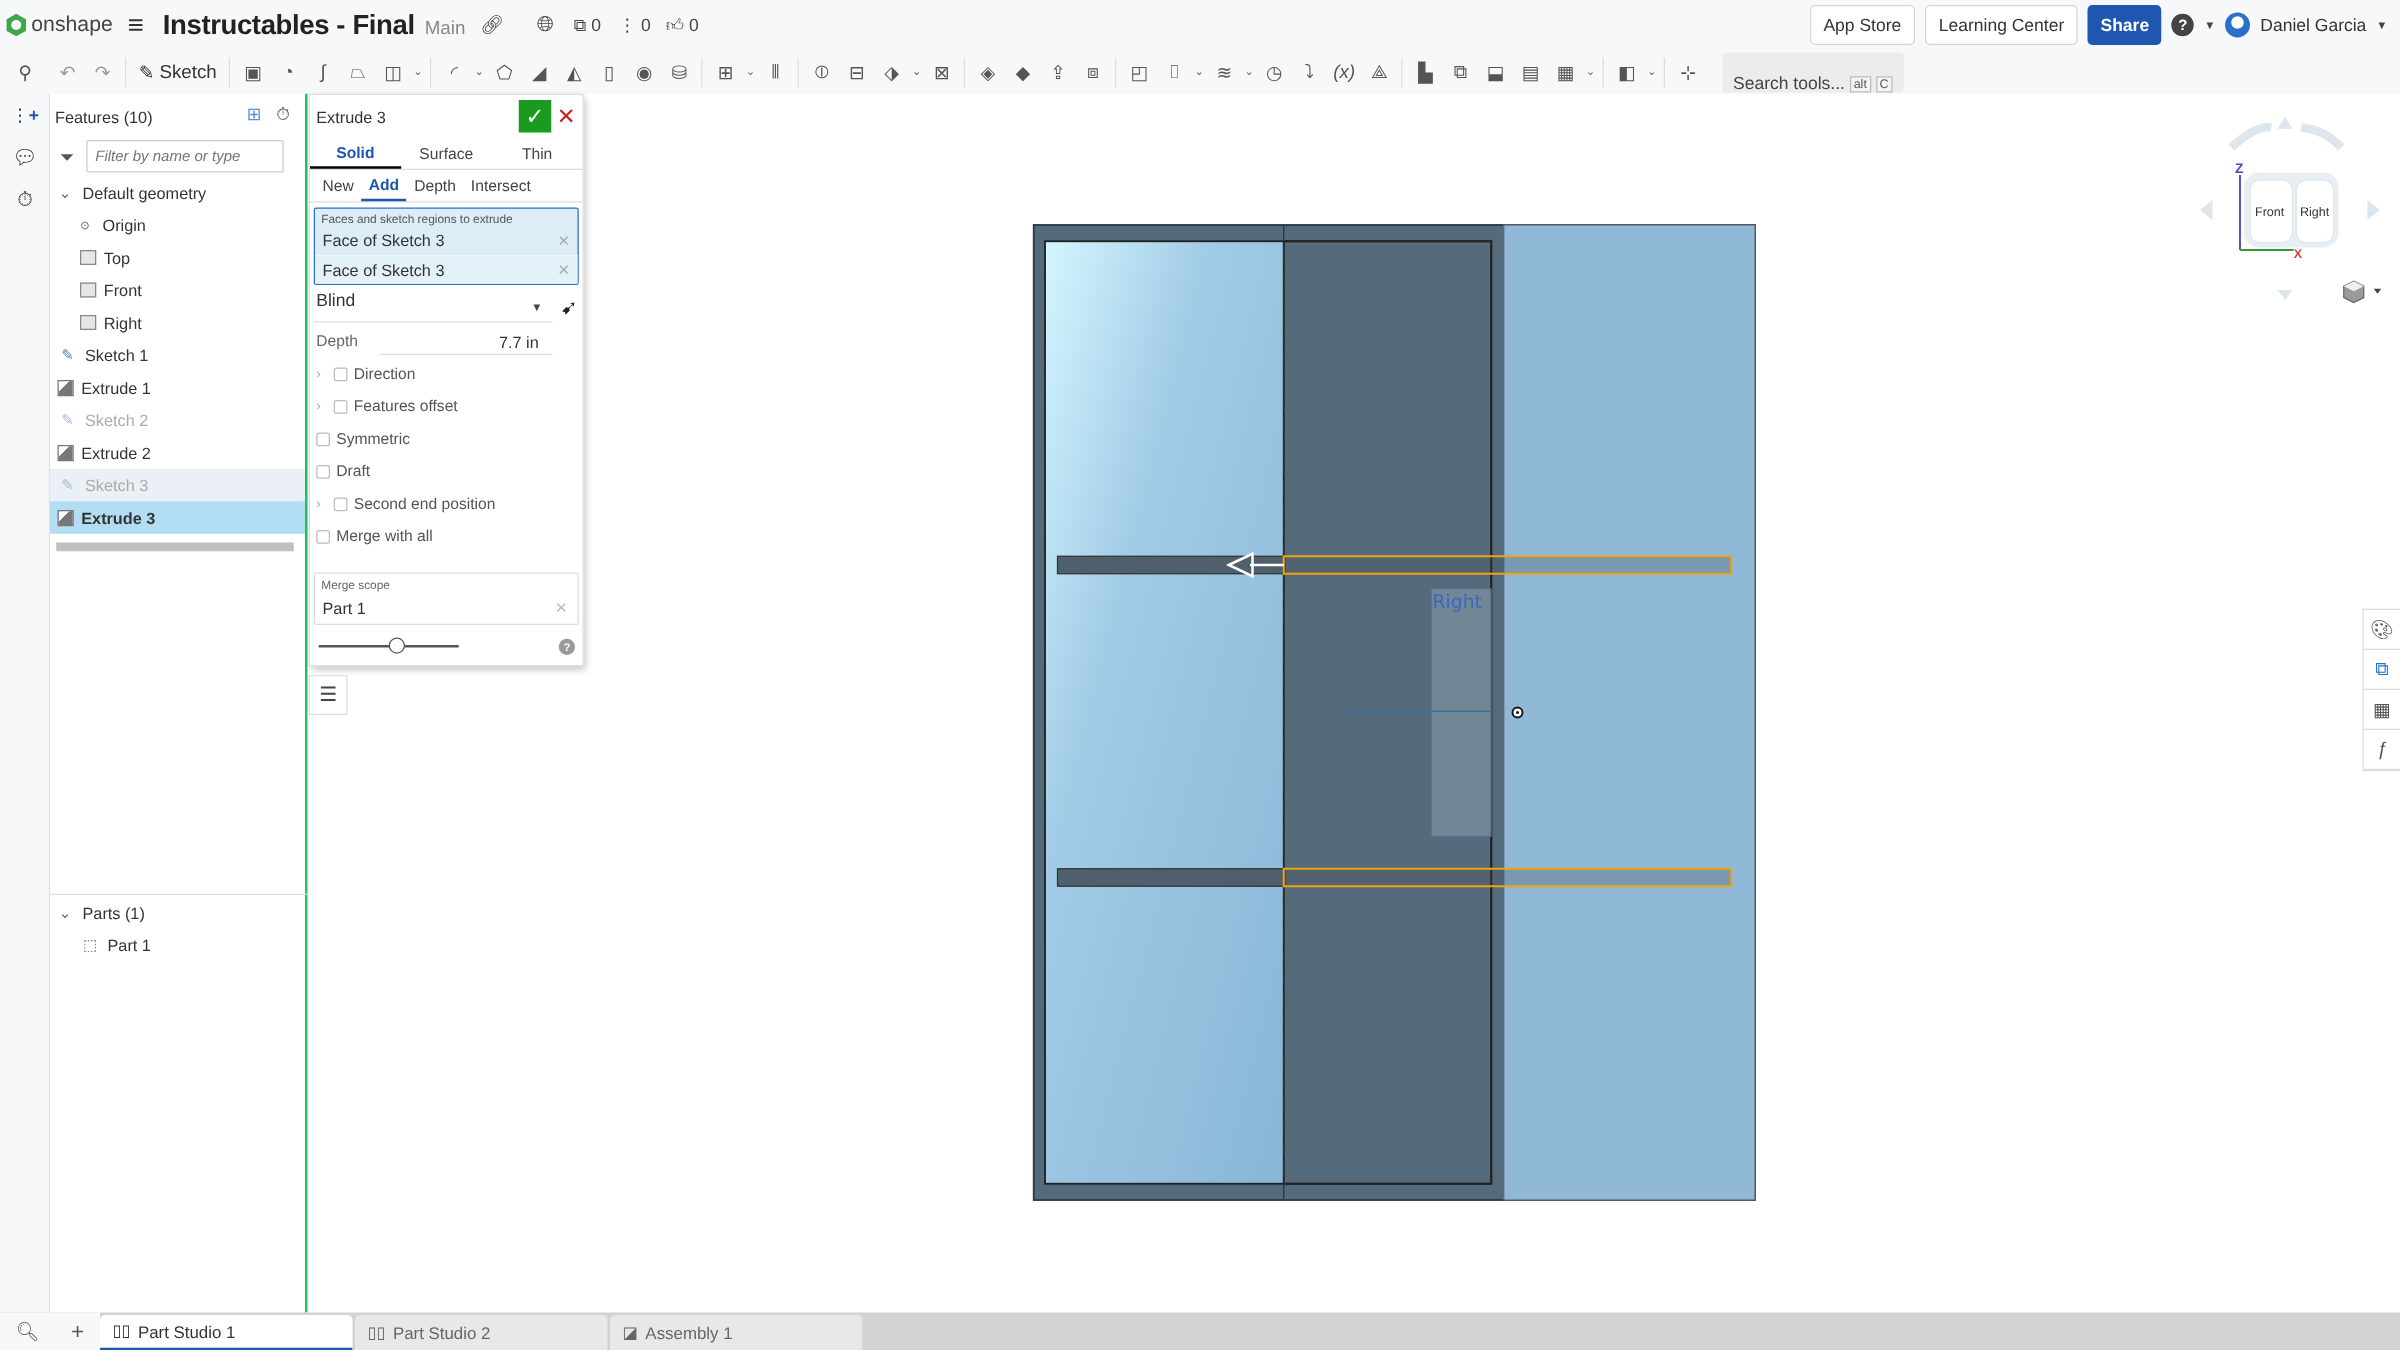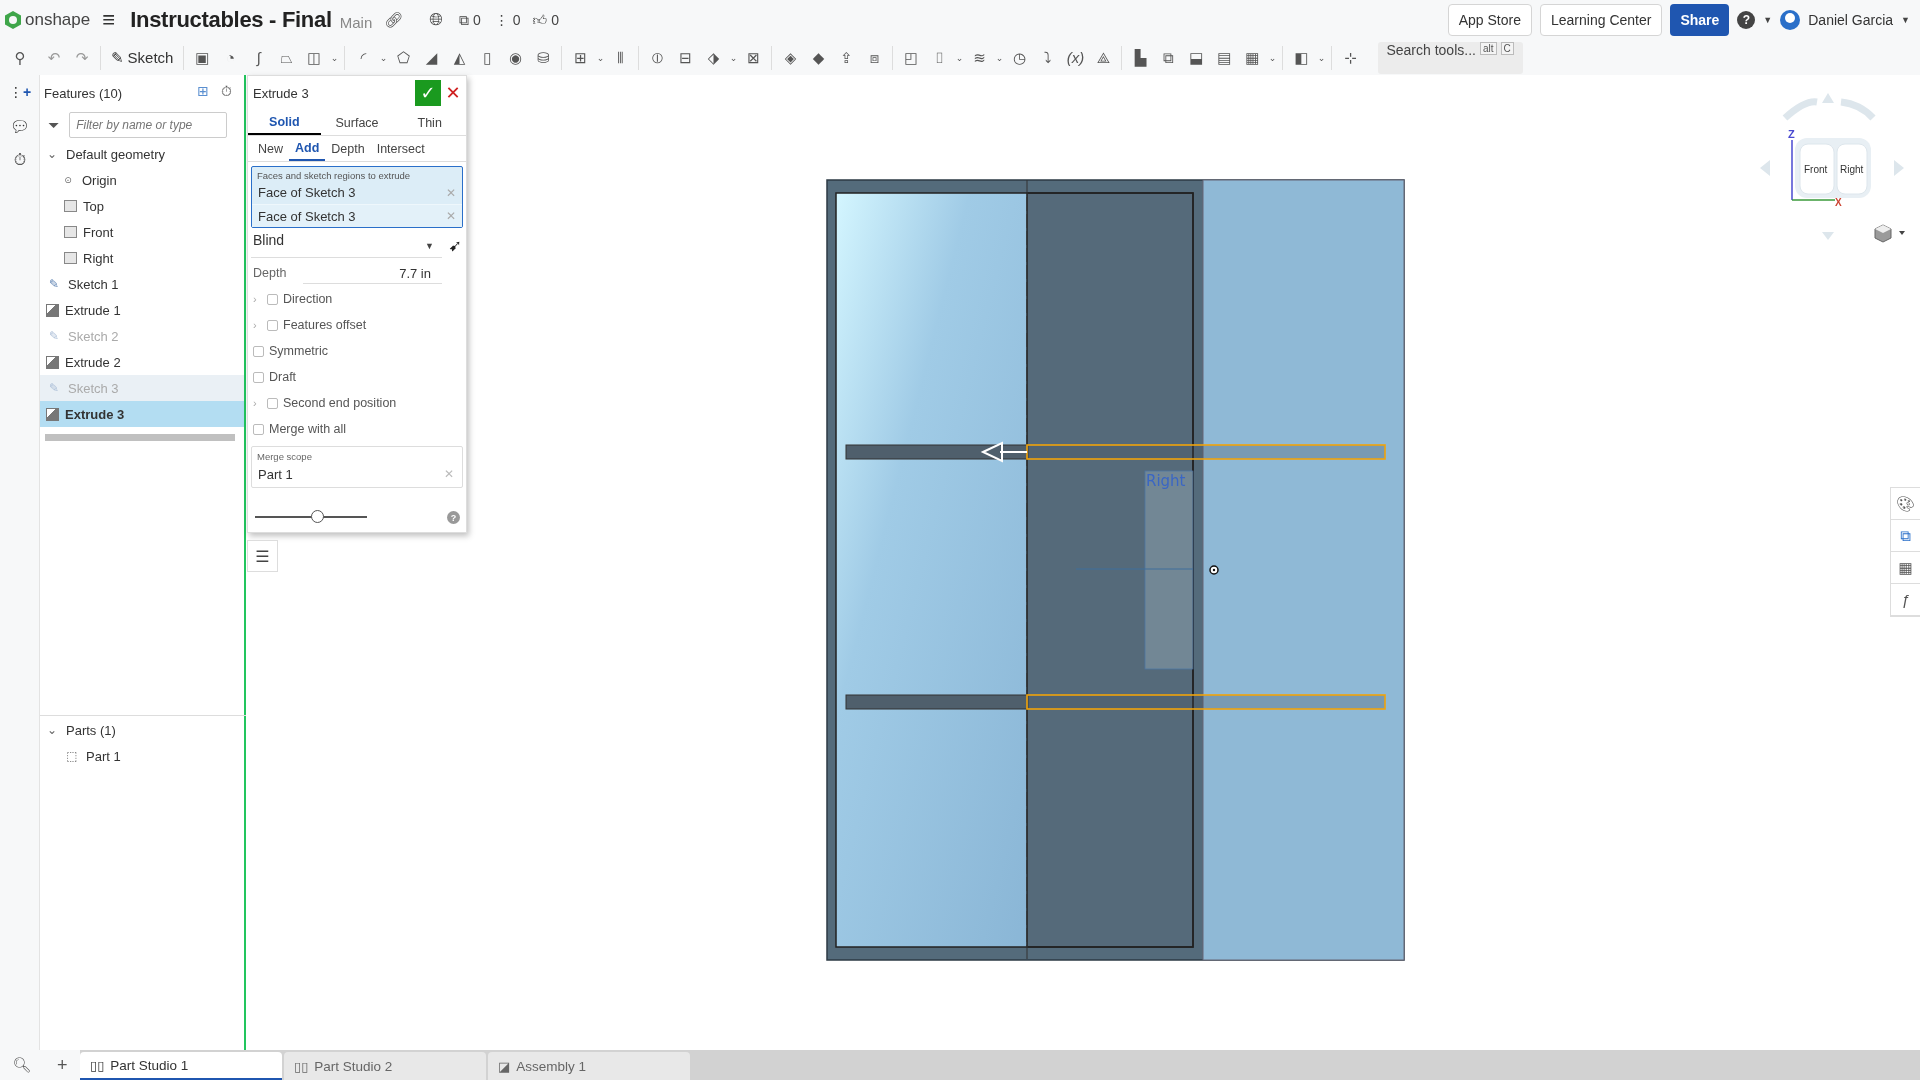"Search tools..." .search-tools { align-items: flex-start -> flex-end }
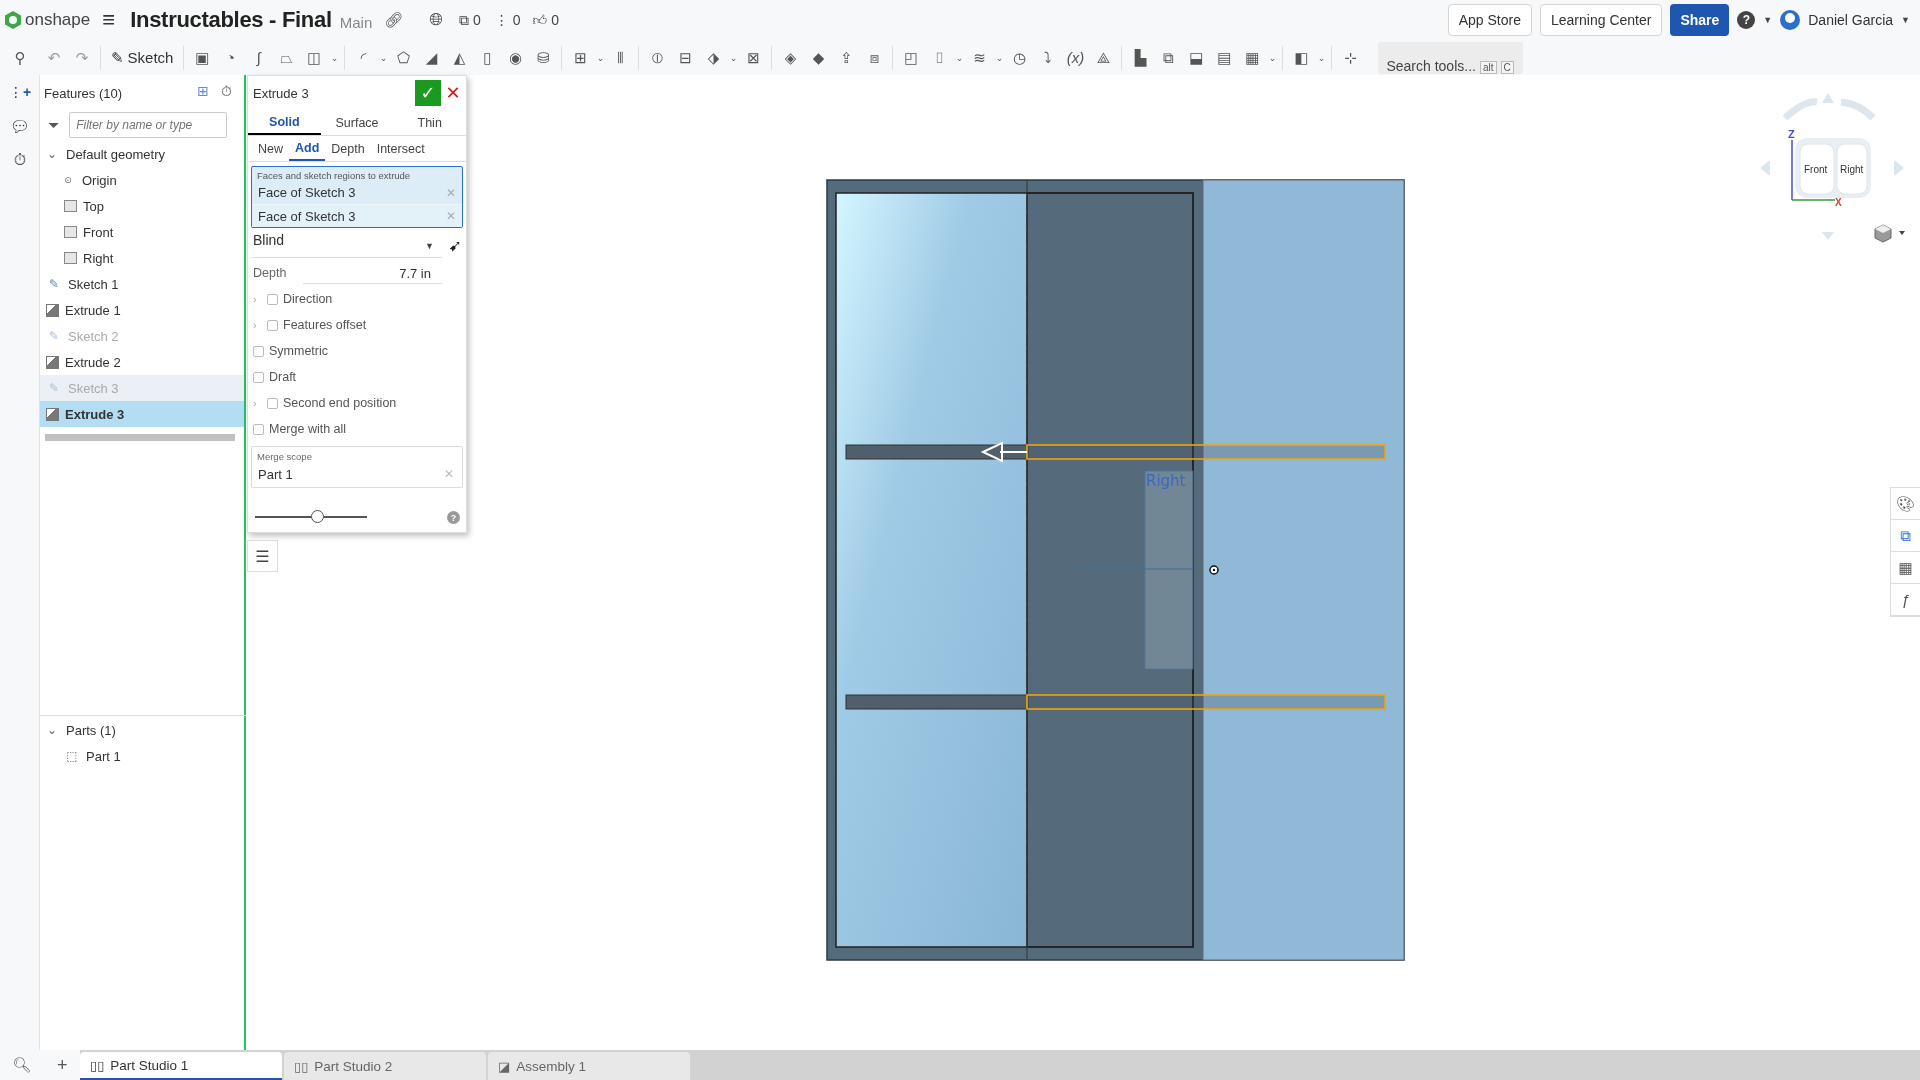"Merge scope" .scope-box { margin: 4px 3px 0 3px -> 16px 3px 0 3px }
